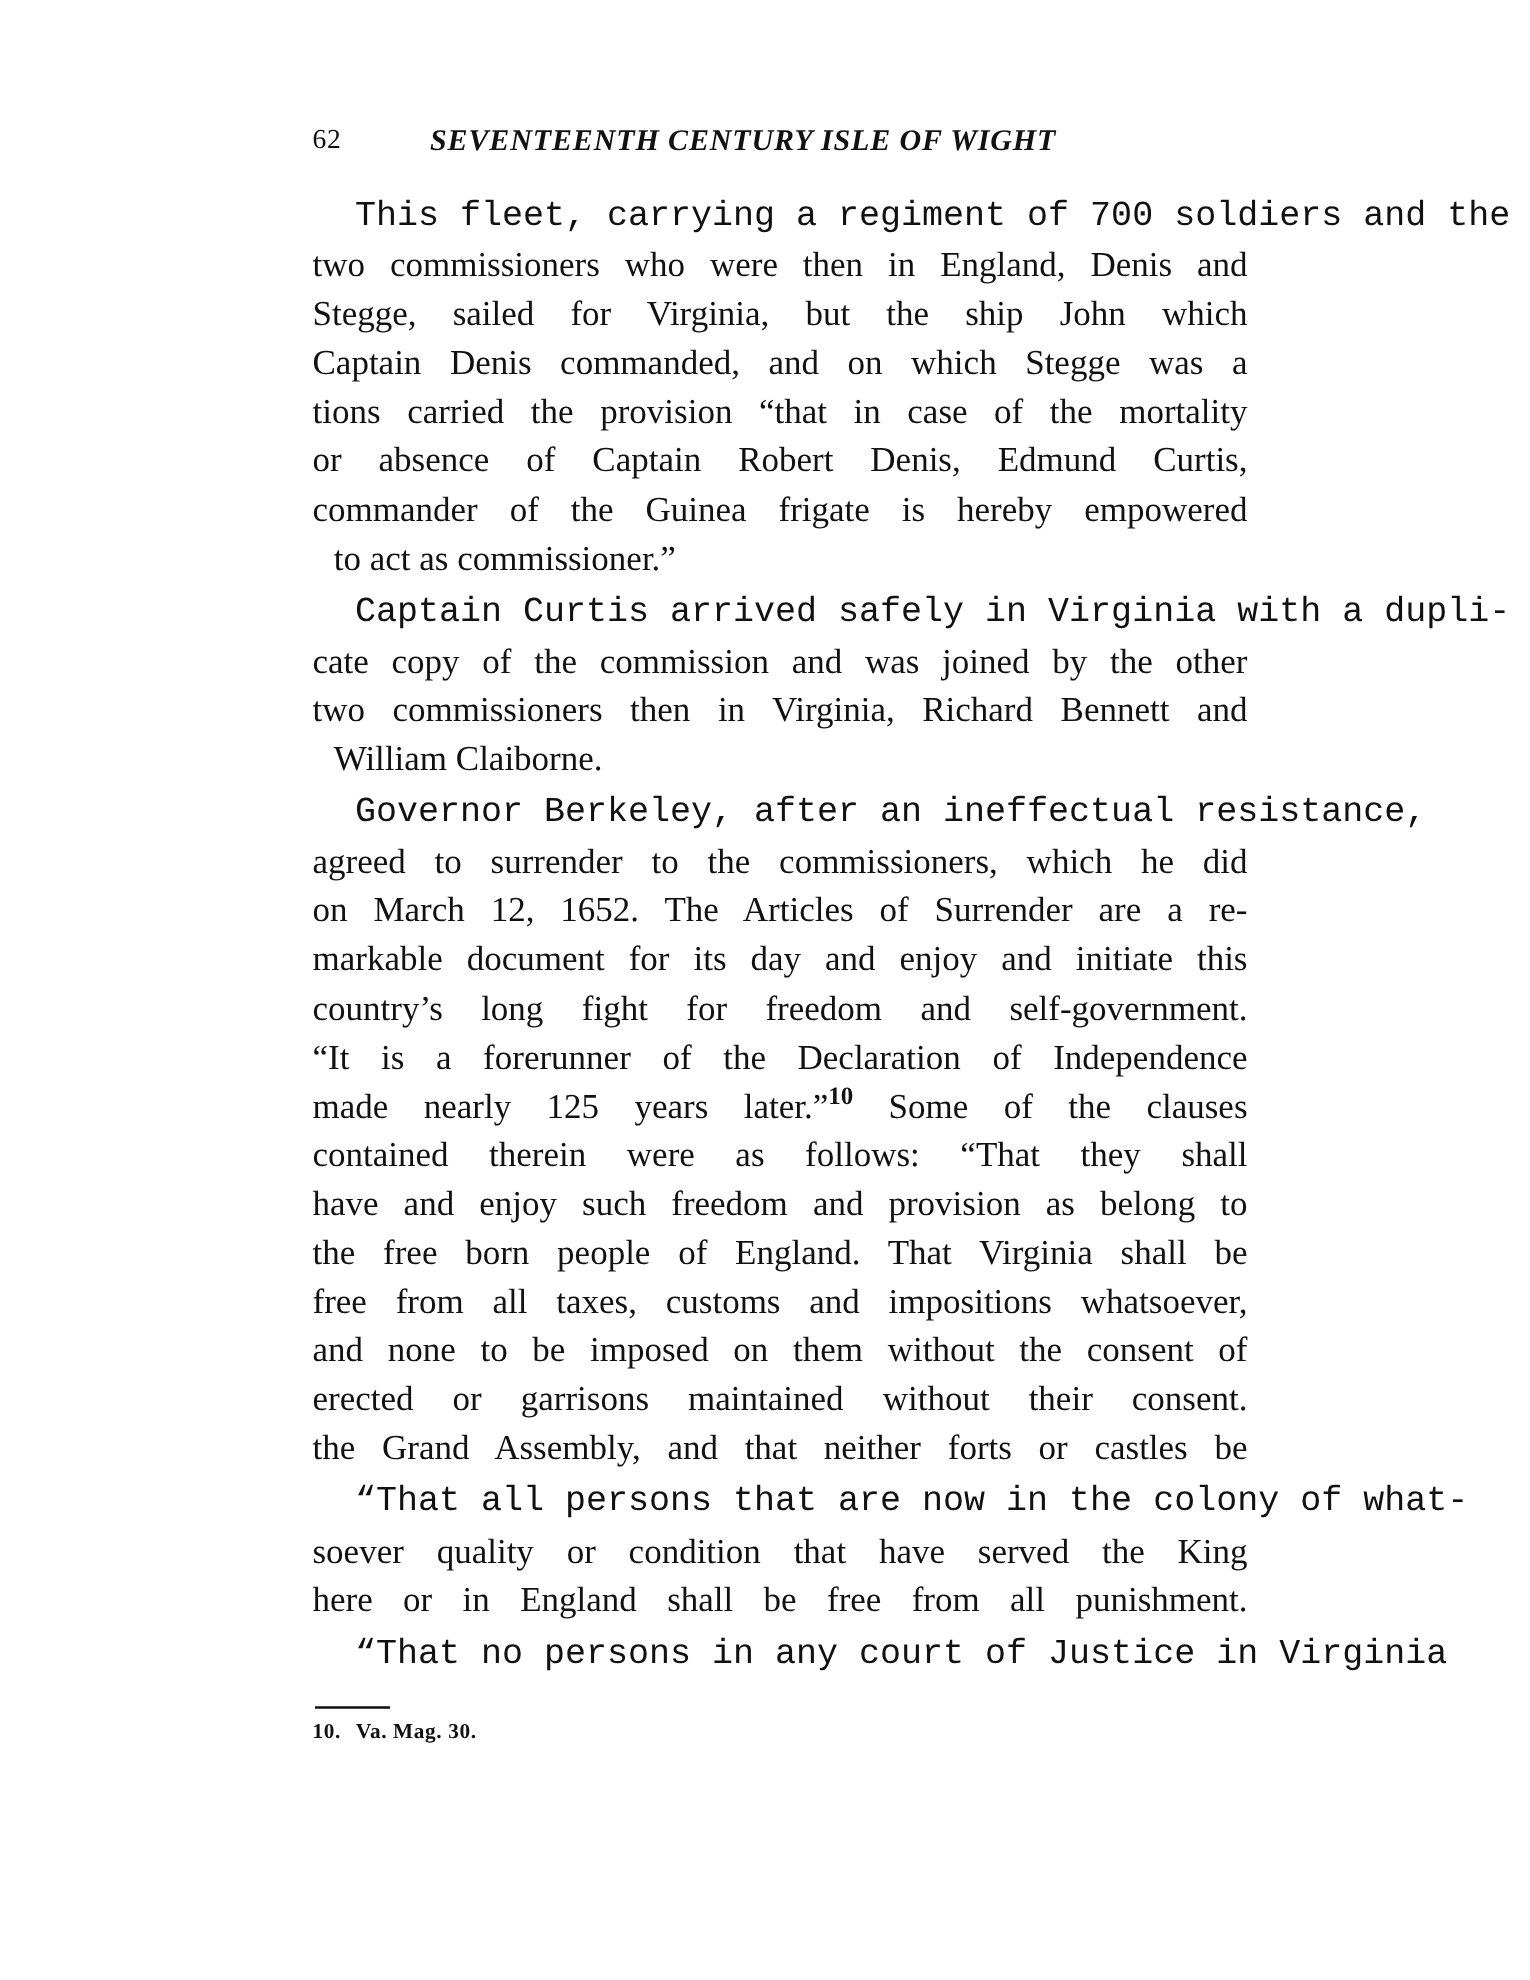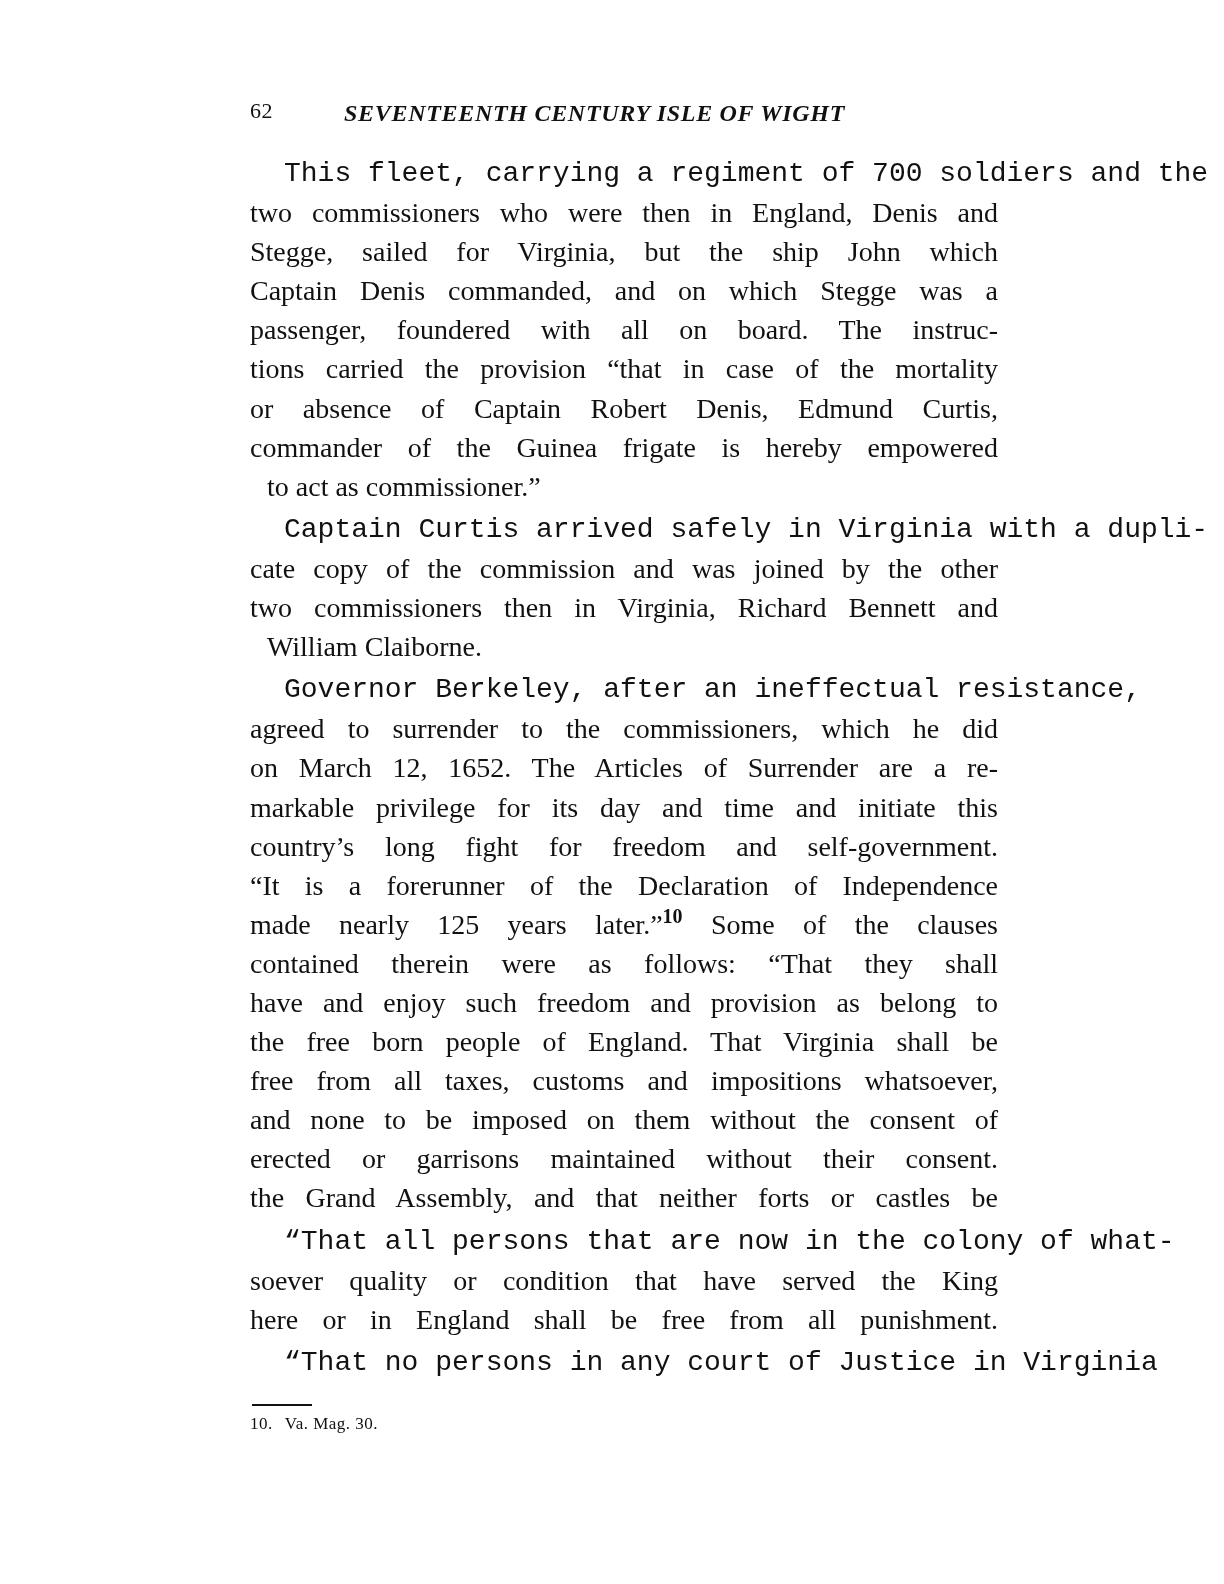"passenger, foundered with all on" span.line { html: <span>passenger, foundered with all on board. The instruc-</span> -> none }
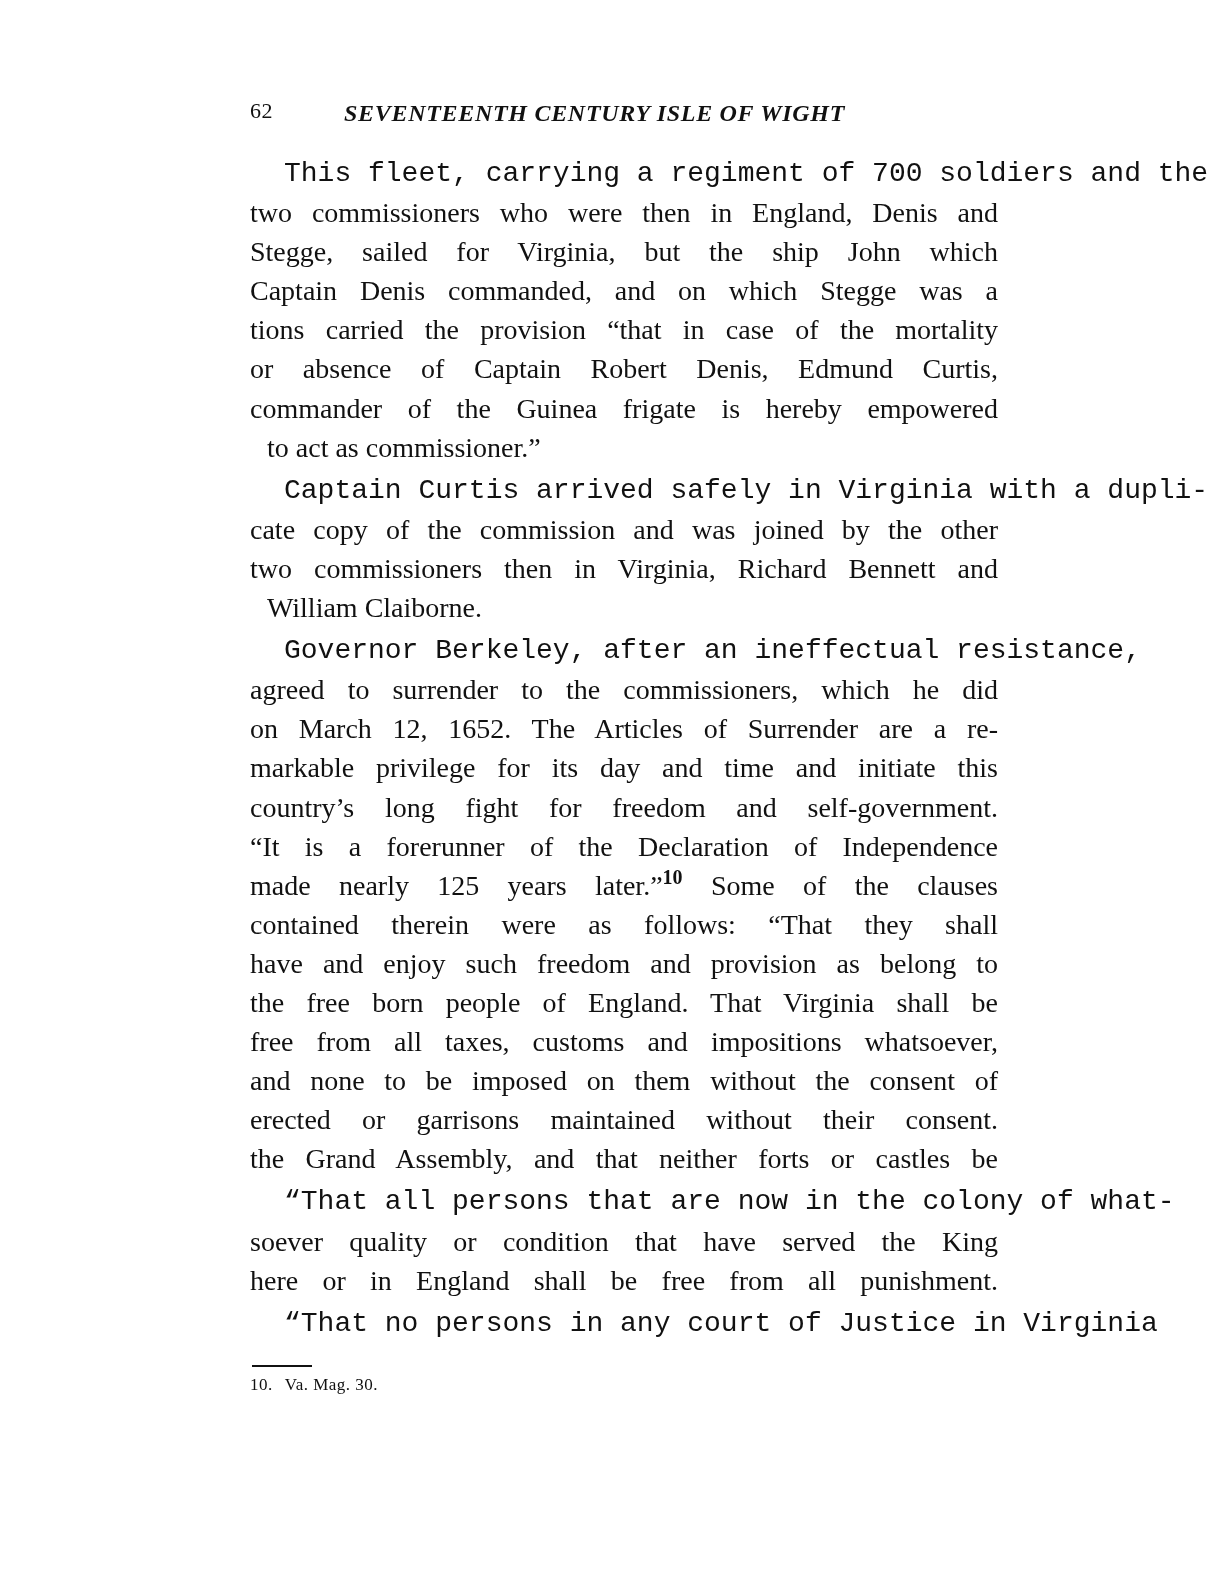"markable privilege for its day" span.line { text: privilege for its day and time -> document for its day and enjoy }
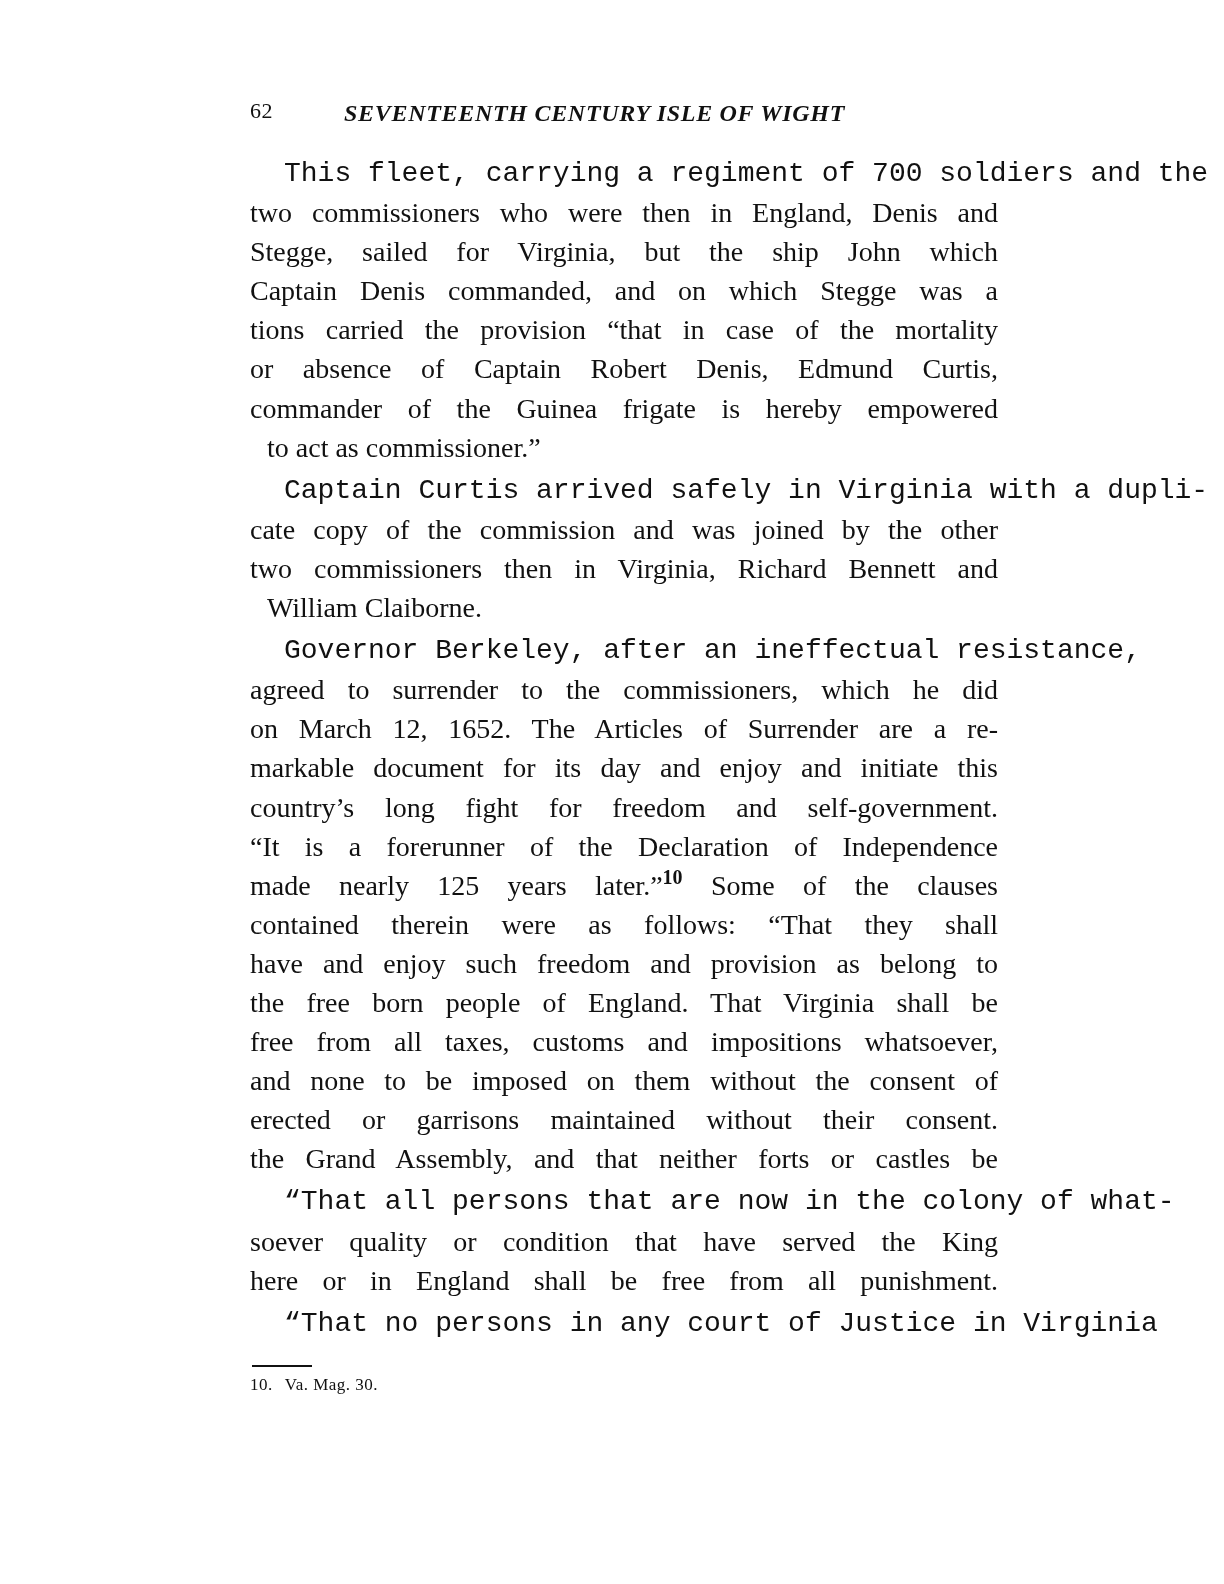"10. Va. Mag. 30." .footnotes { font-weight: normal -> bold }
